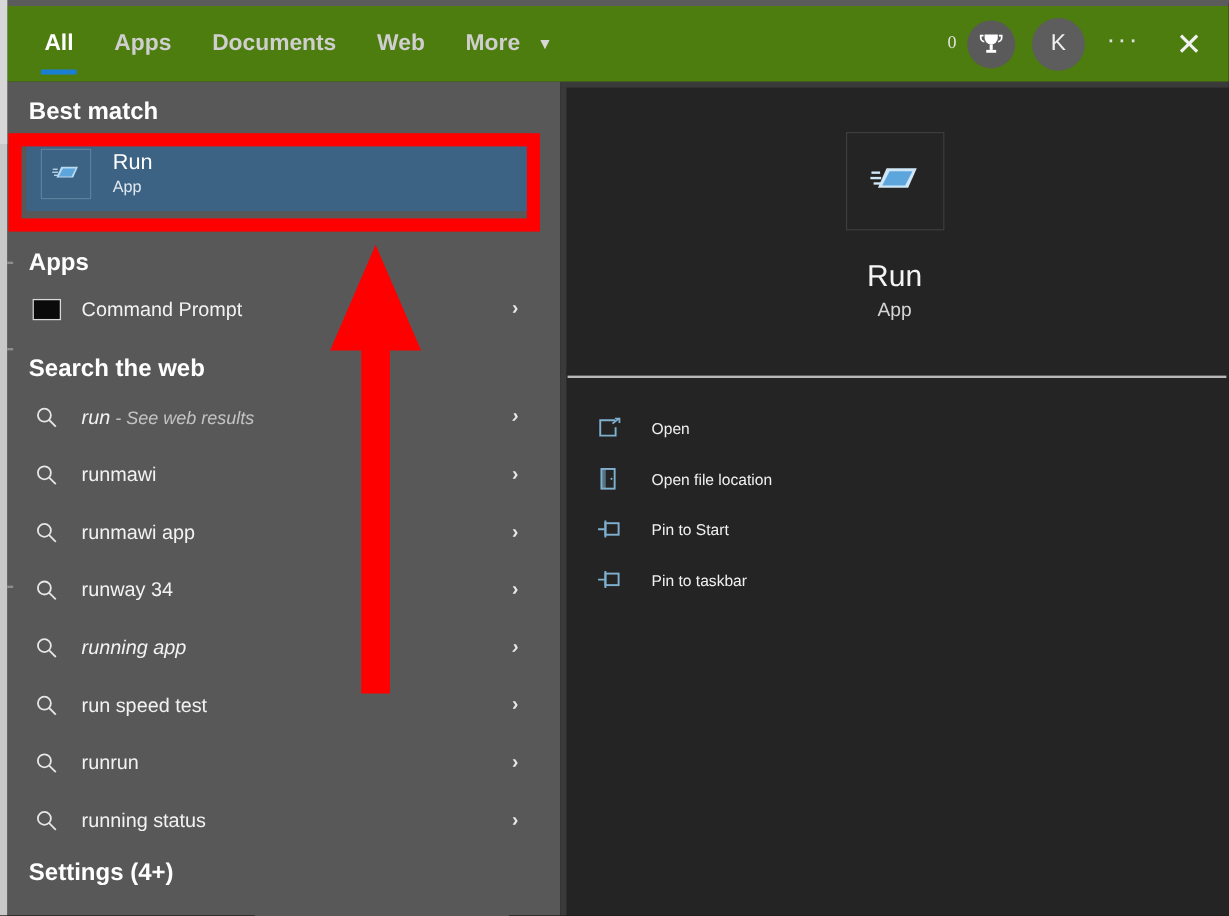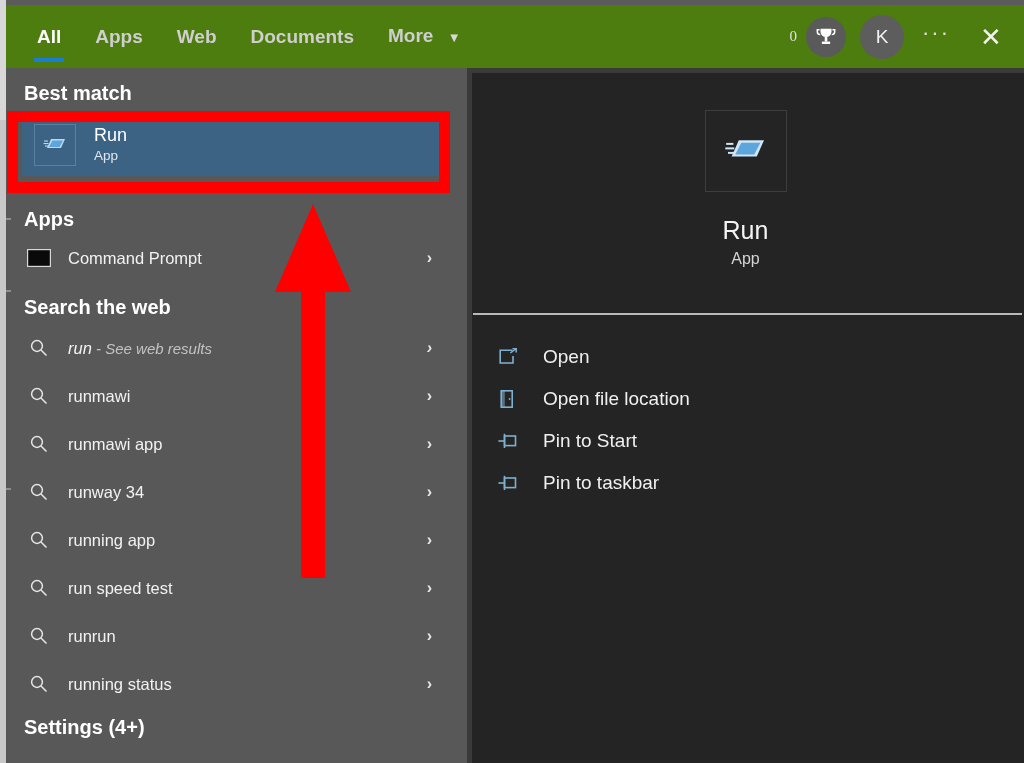"Web" div.tab { order: before "Documents" -> after "Documents" }
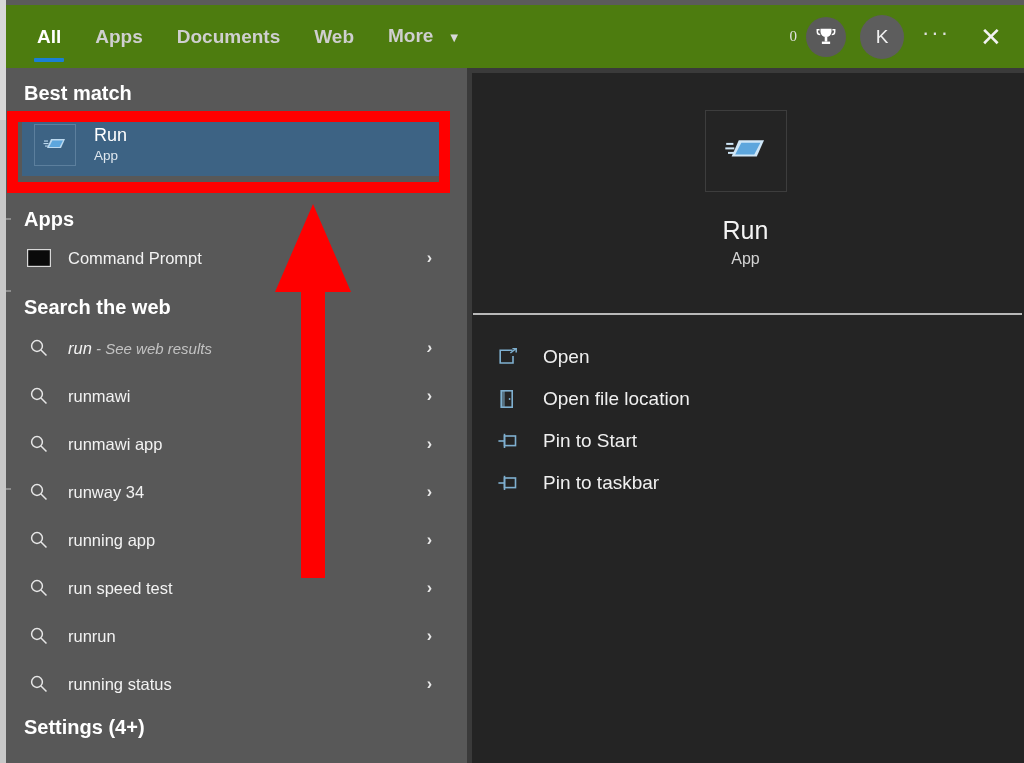"Open" .action-label { font-size: 19px -> 13px }
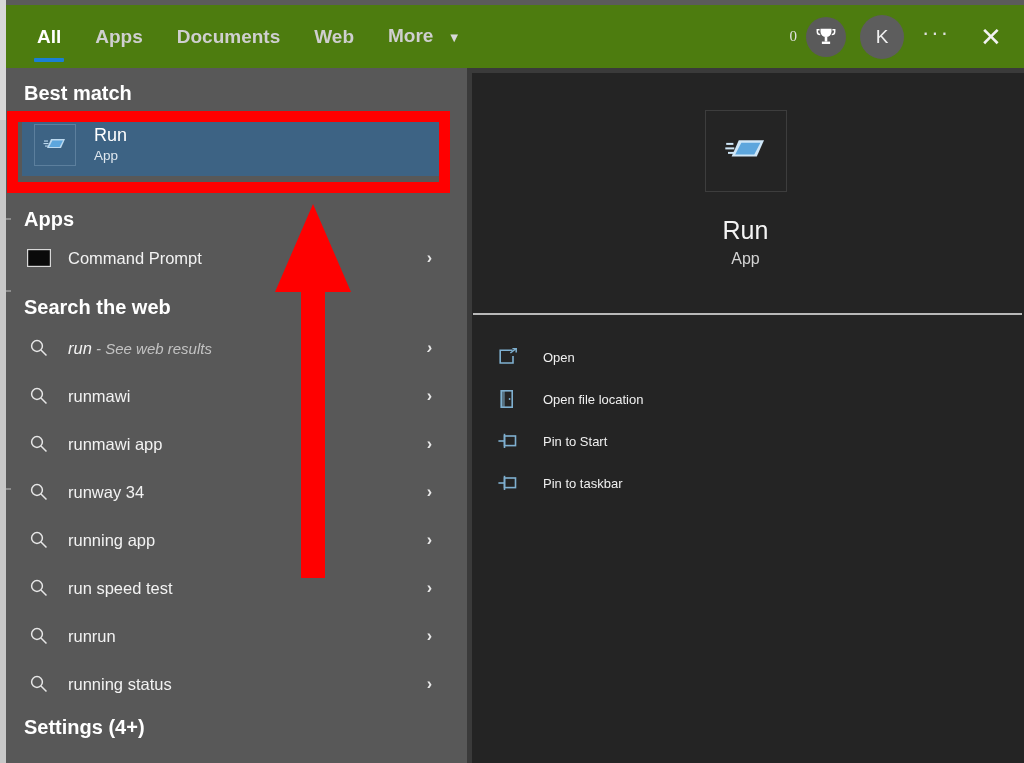"running app" div.list-row { font-style: none -> italic }
